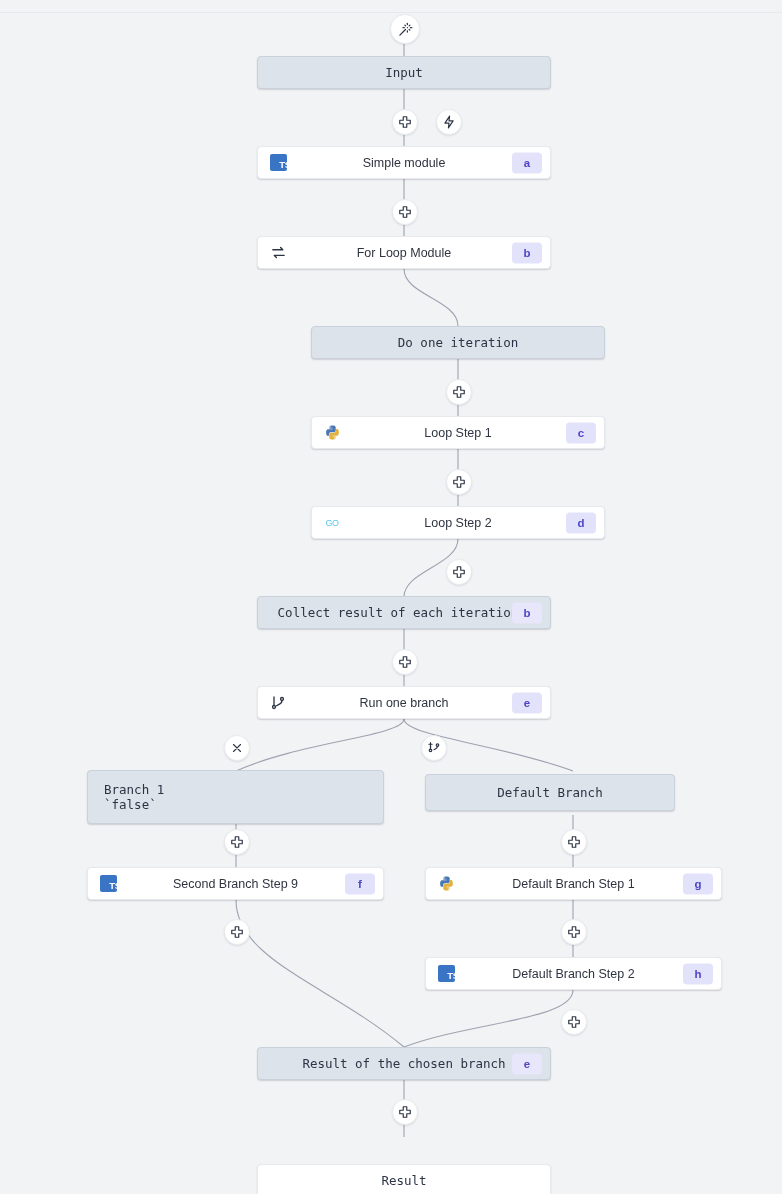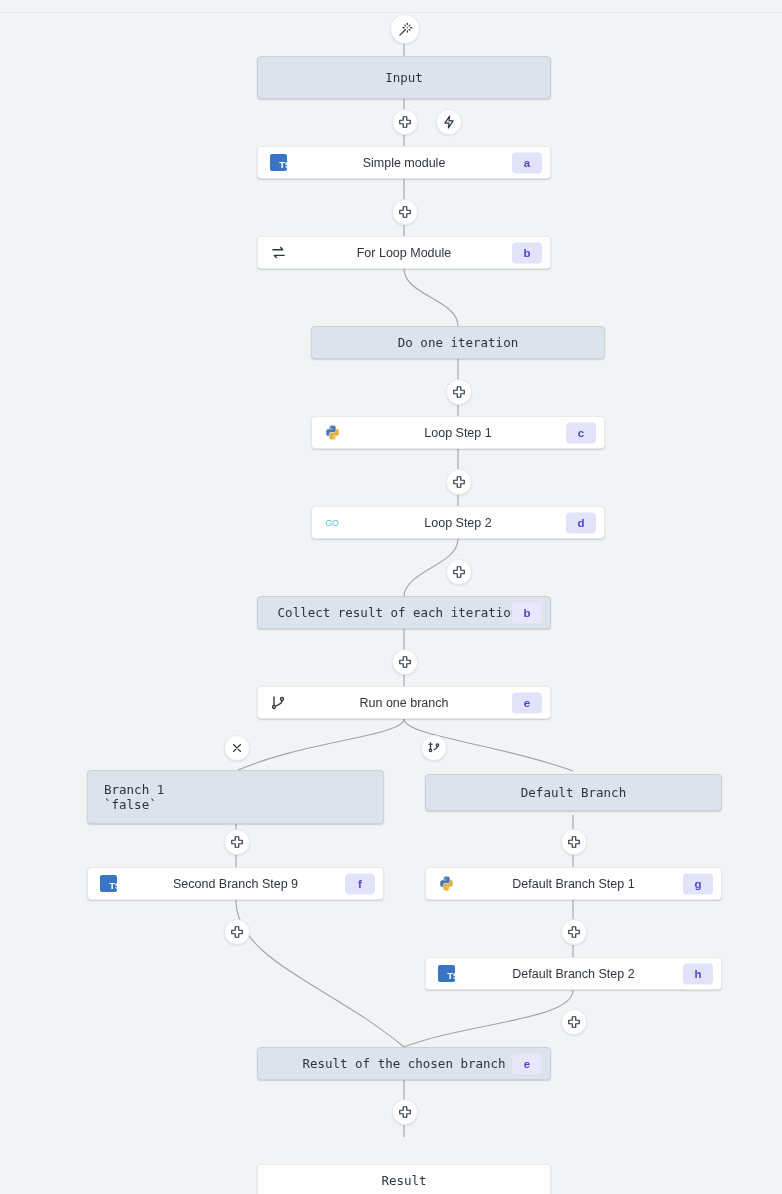"Input" div.node { height: 43px -> 33px }
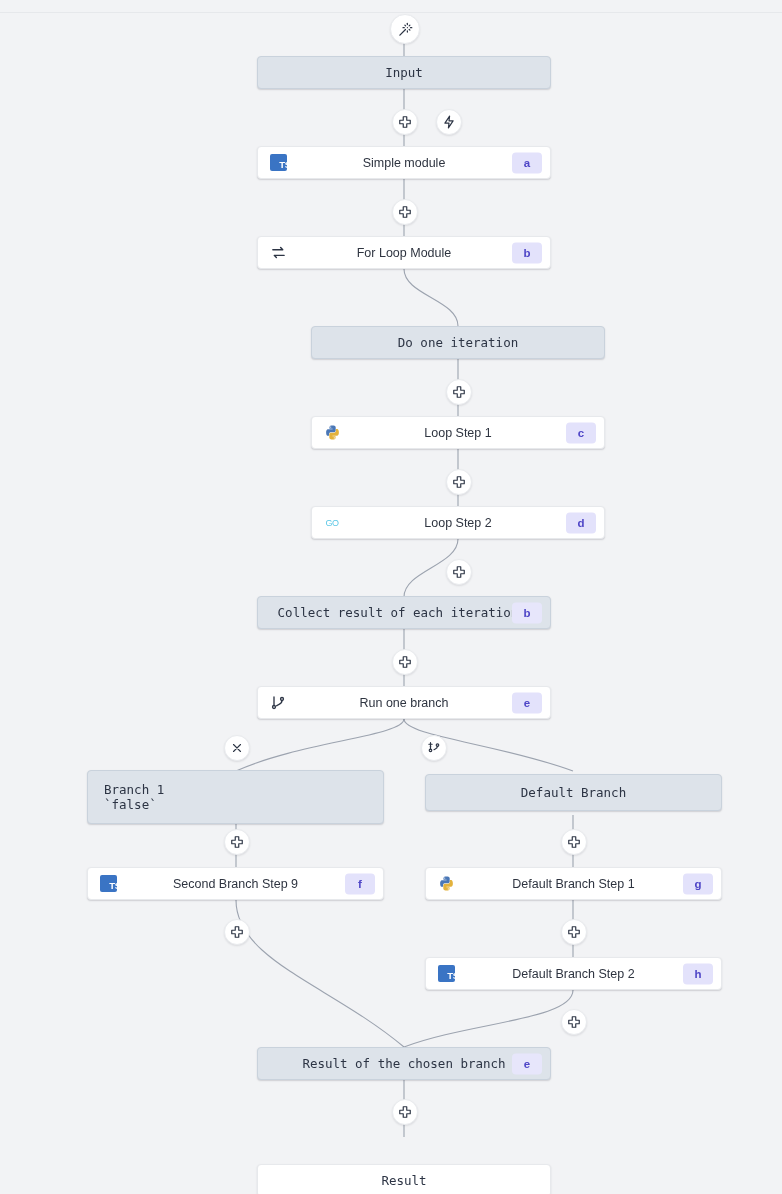"Default Branch" div.node { width: 297px -> 250px }
